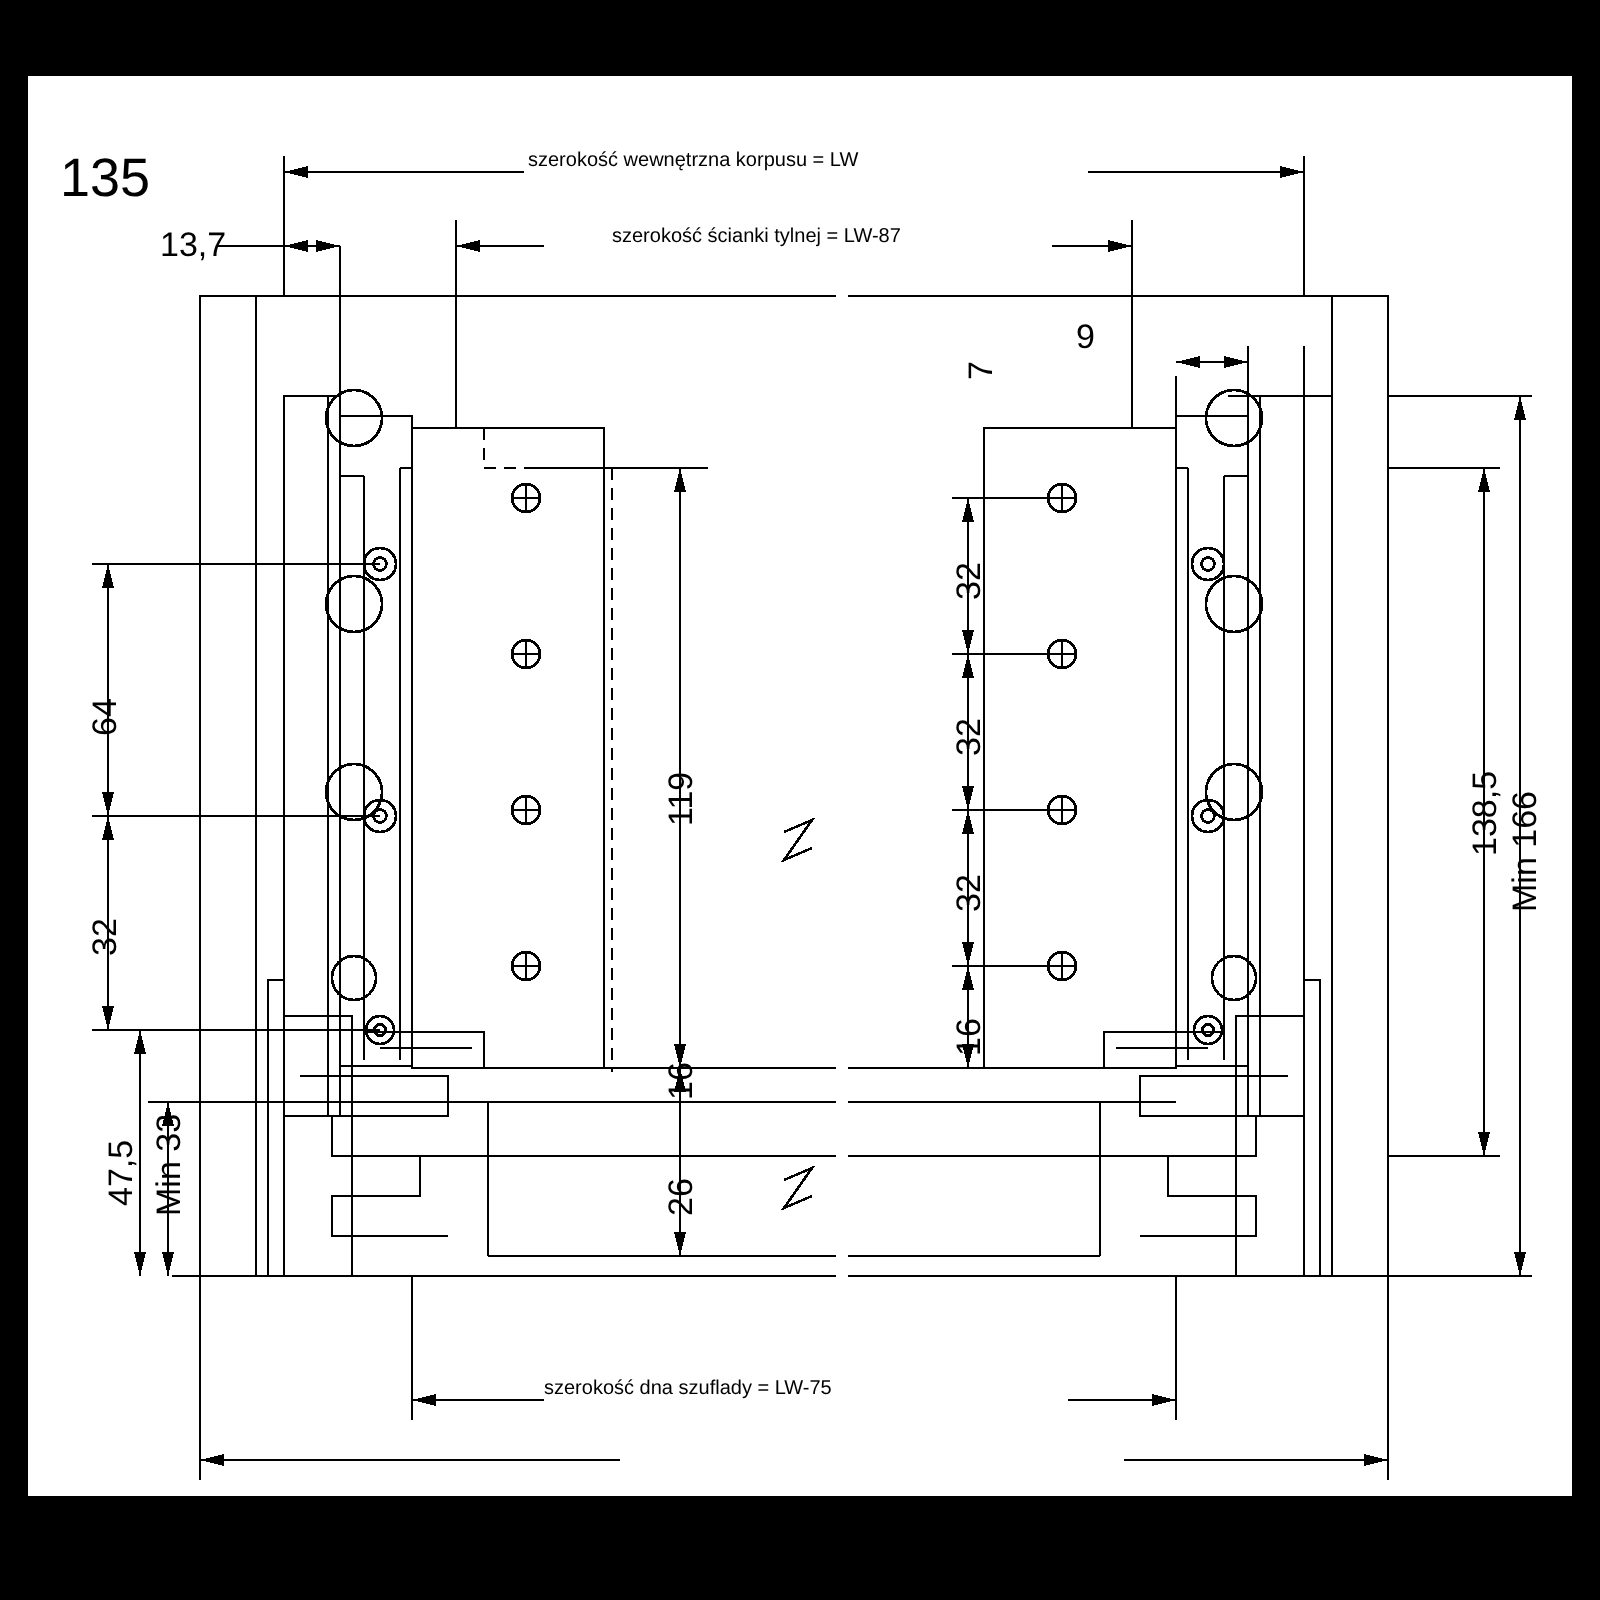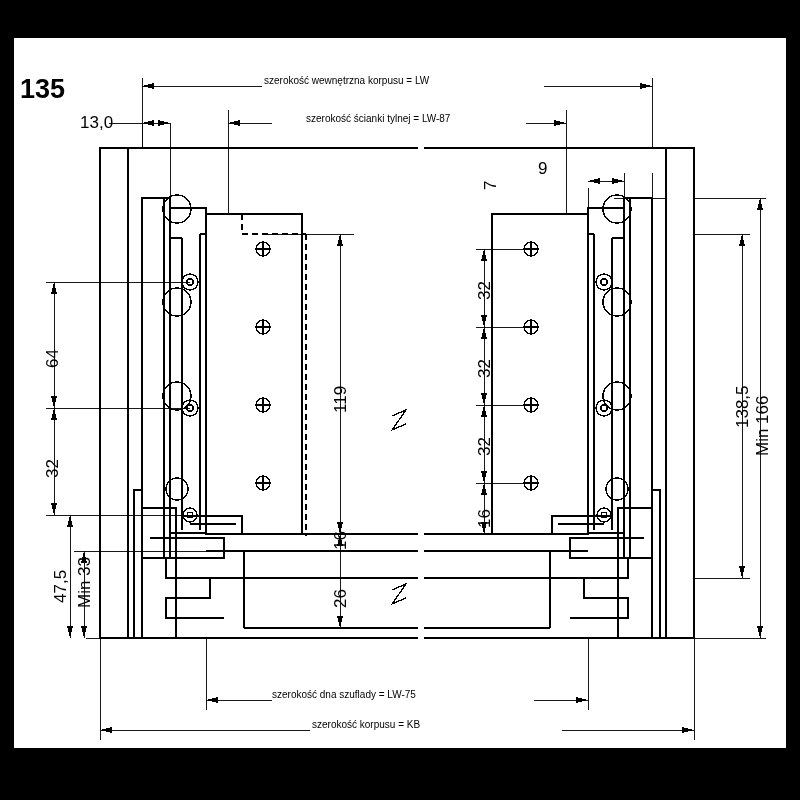"135" div.lbl { font-weight: bold -> none; left: 6px -> 16px }
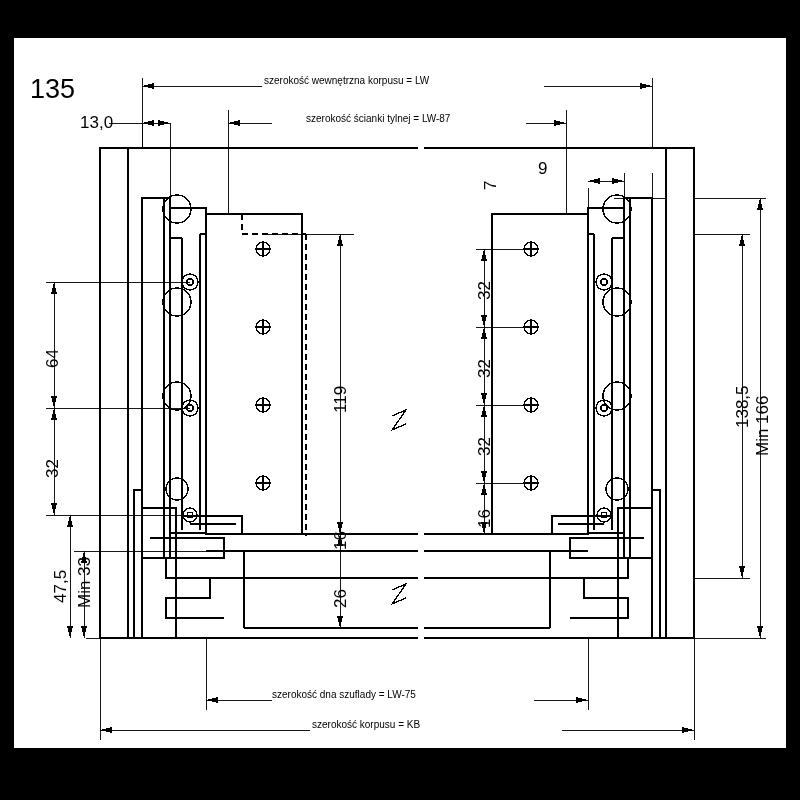"13,0" div.lbl { text: 13,0 -> 13,7 }
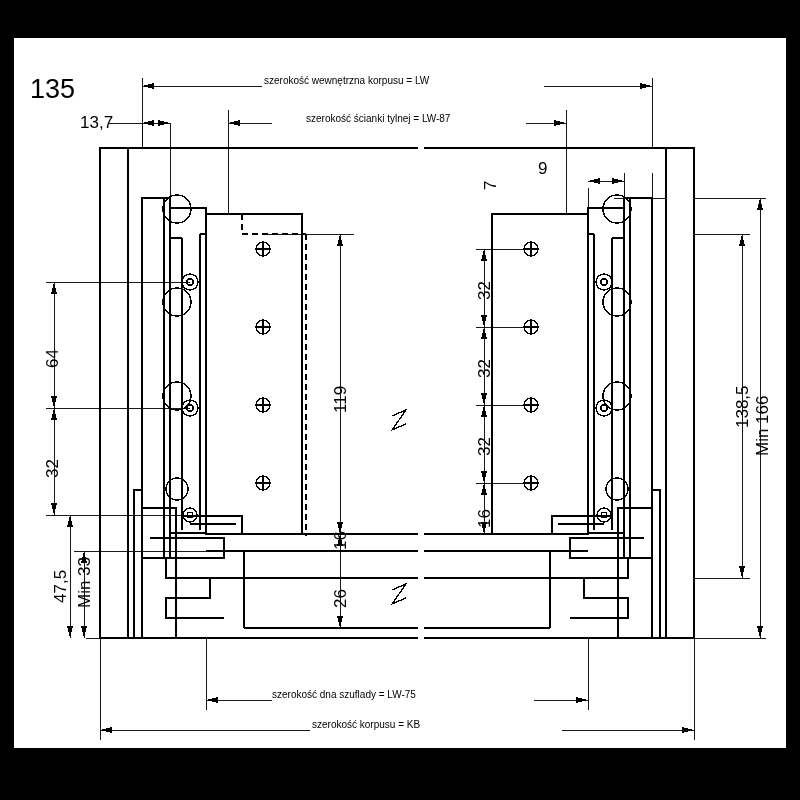"szerokość korpusu = KB" div.lbl { html: <div>szerokość korpusu = KB</div> -> none }
